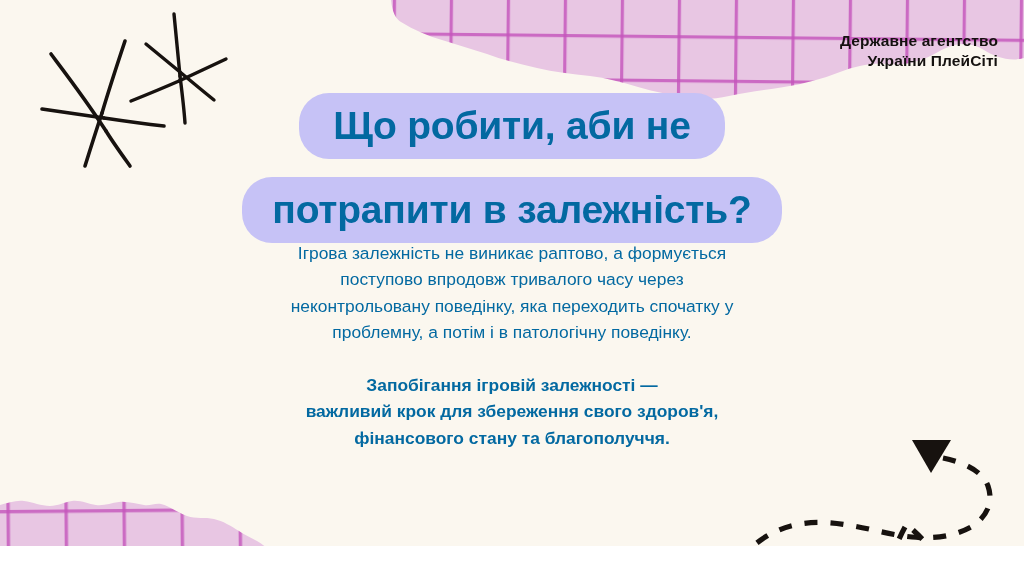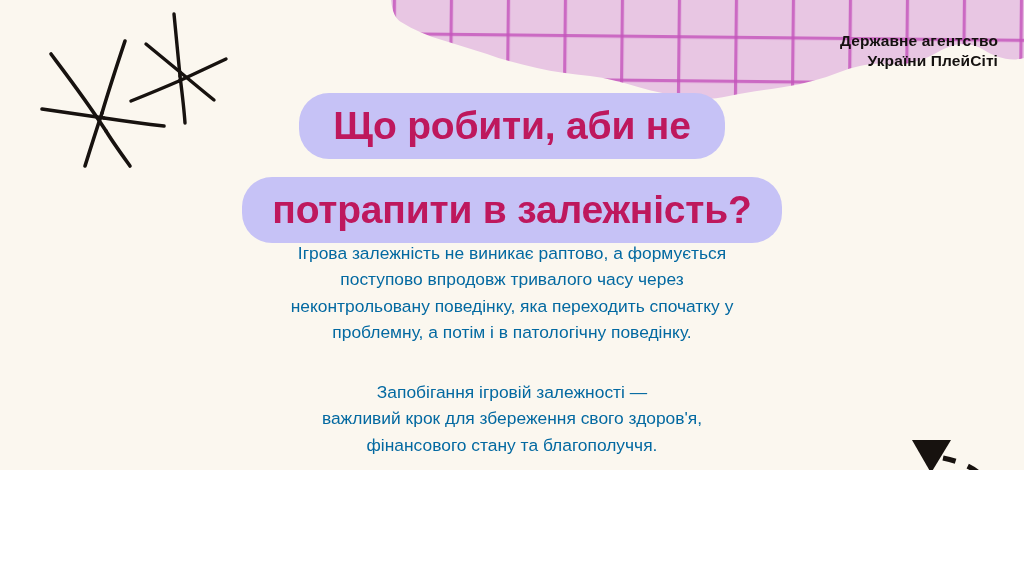"Державне агентство" #slide { height: 470px -> 546px }
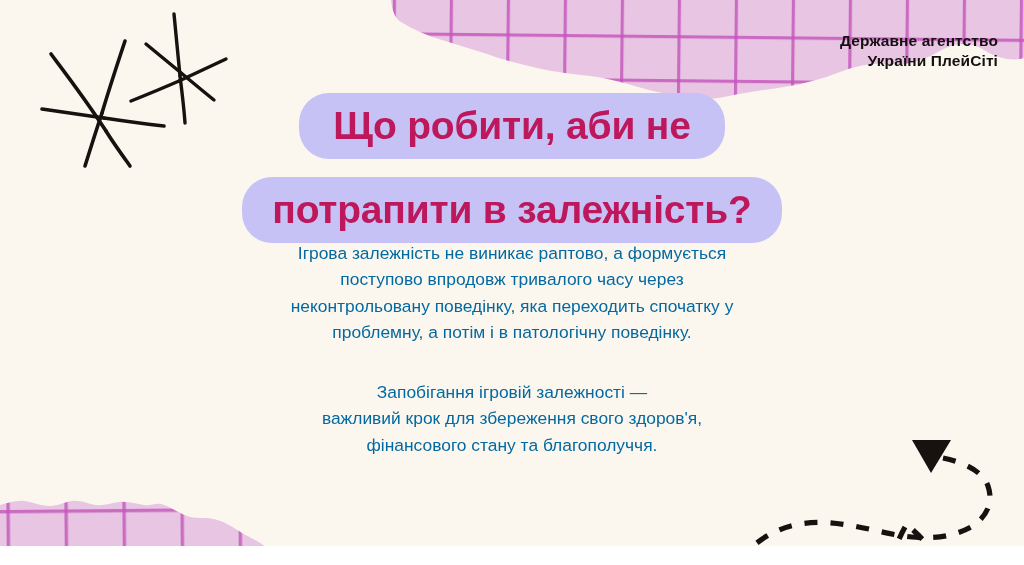"Що робити, аби не" .title-line { color: #be185d -> #0369a1 }
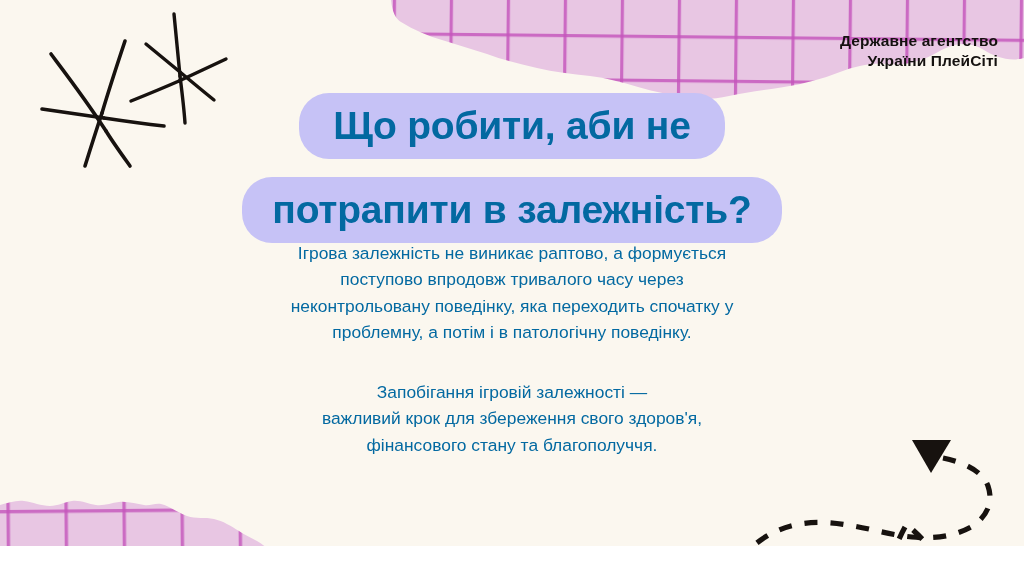"Запобігання ігровій залежності —" #para-2 { font-weight: none -> bold; margin-top: 33px -> 26px }
